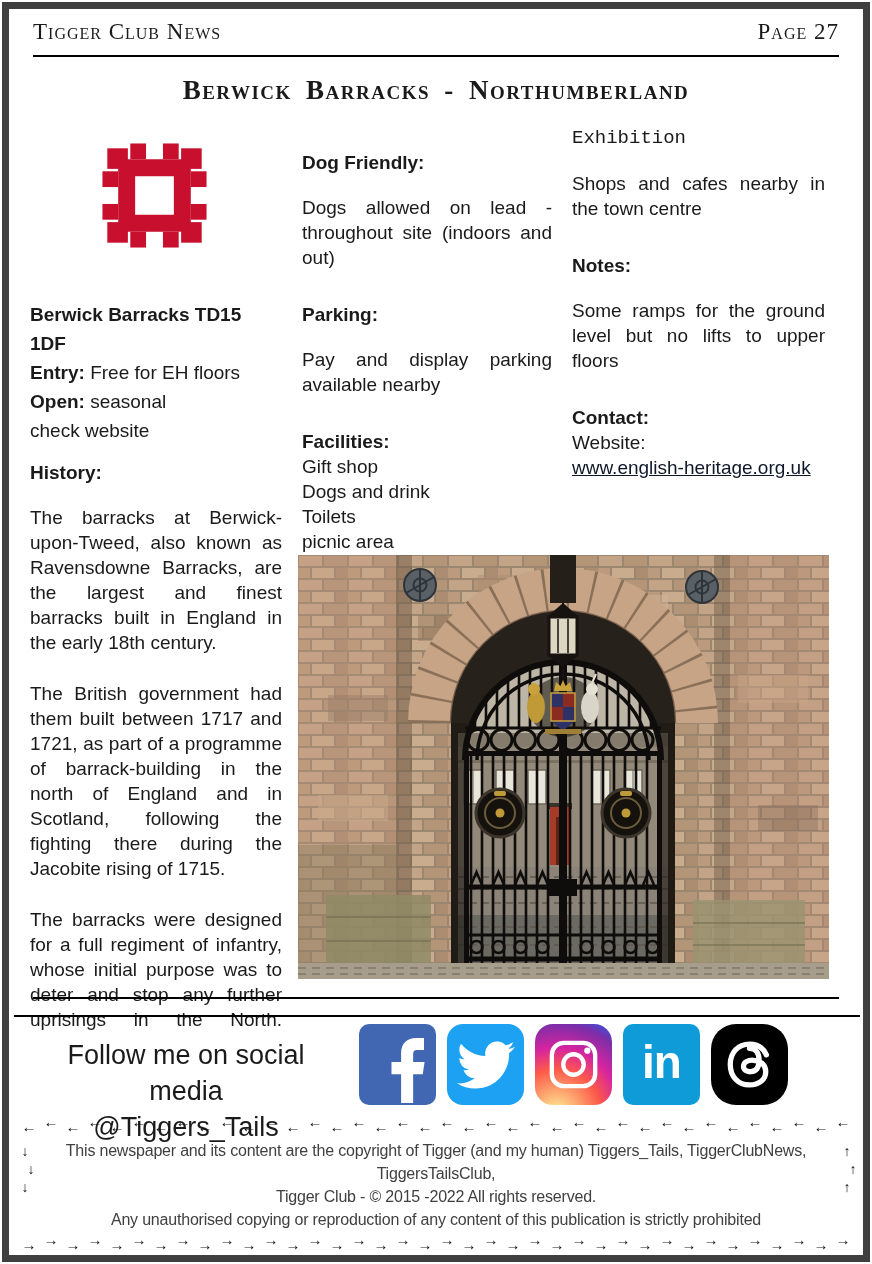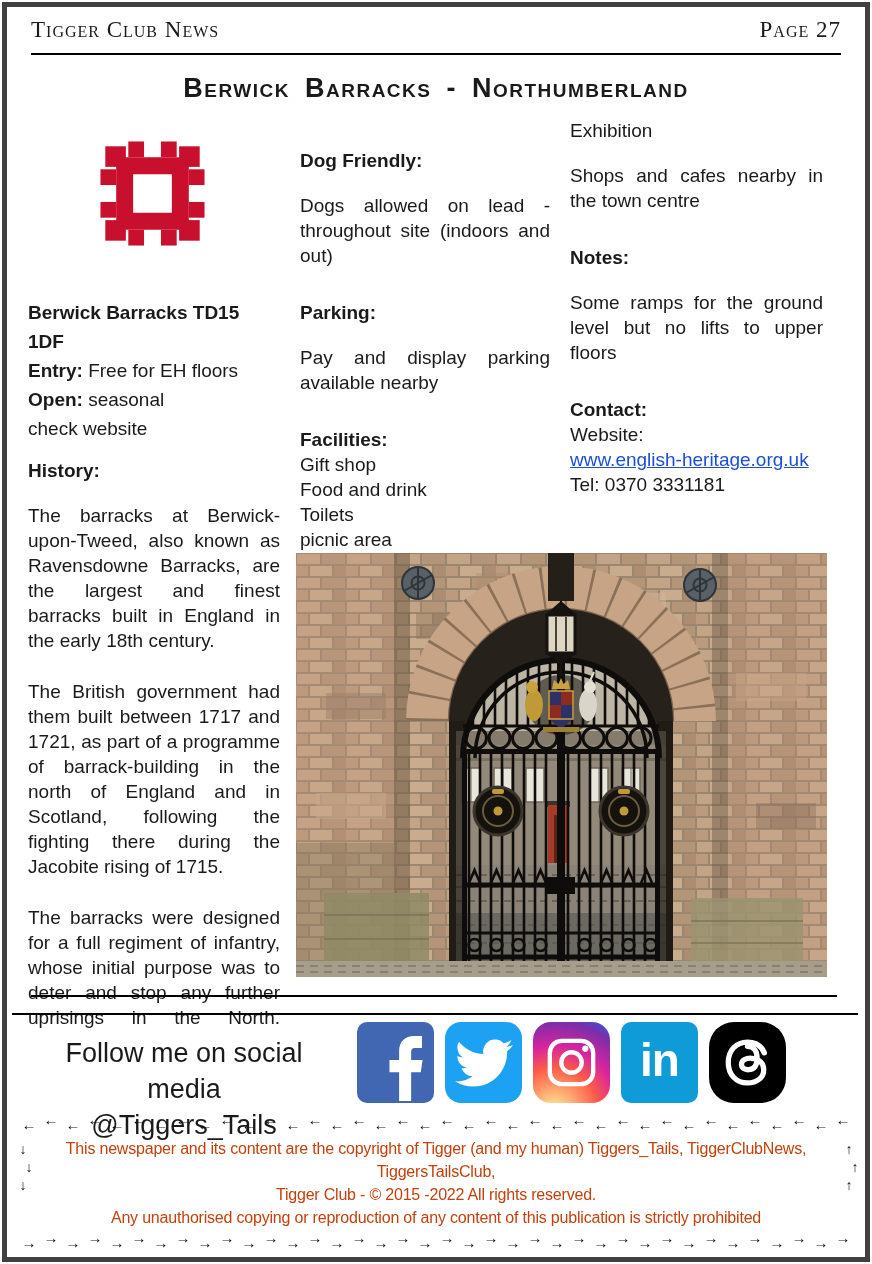"Tigger Club News" .page { border: 5px solid #404040 -> 7px solid #404040 }
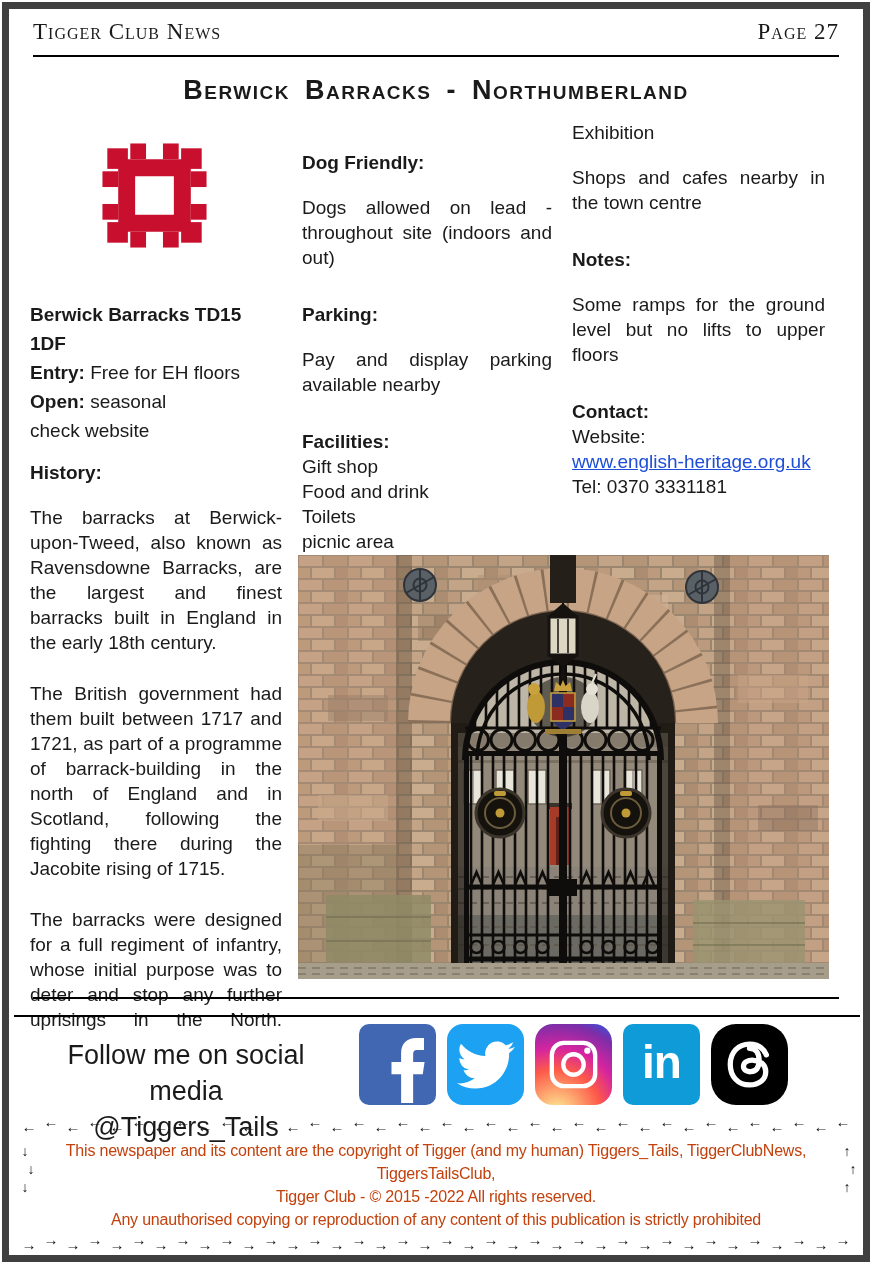"Berwick Barracks - Northumberland" .title { font-family: Liberation Sans, sans-serif -> Liberation Serif, serif }
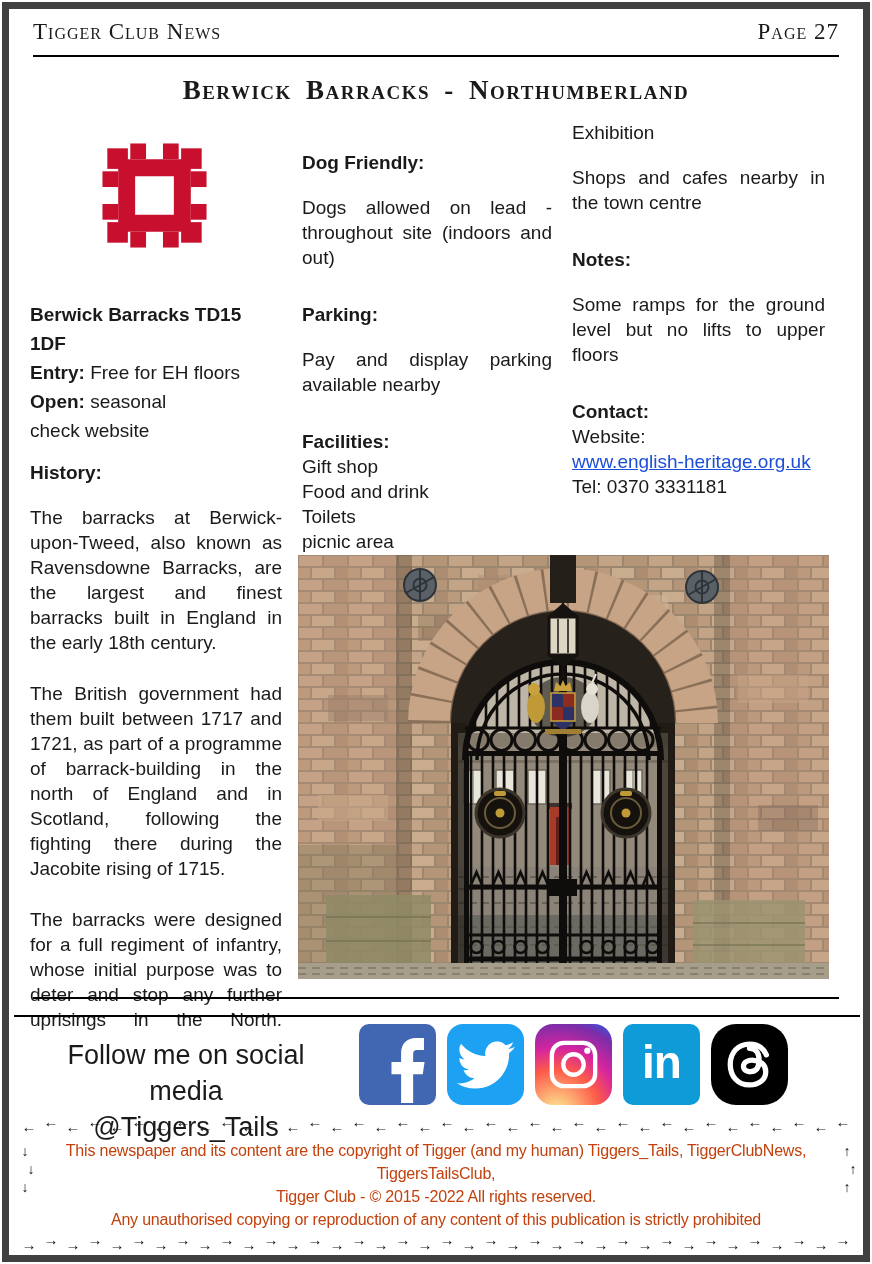"Exhibition" div { font-family: none -> Liberation Mono, monospace; margin-top: none -> 6px }
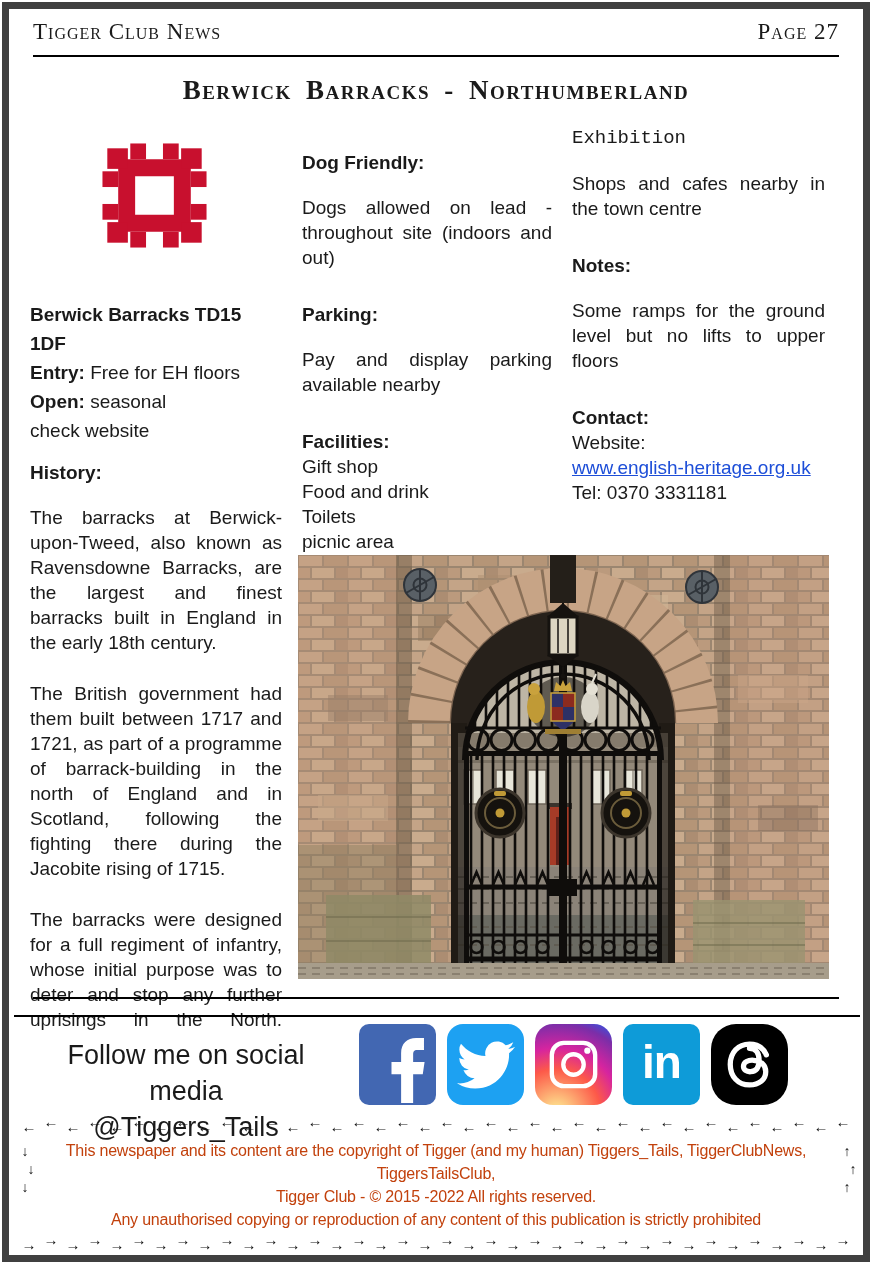"www.english-heritage.org.uk" .weblink { color: #1d4ed8 -> #0f172a }
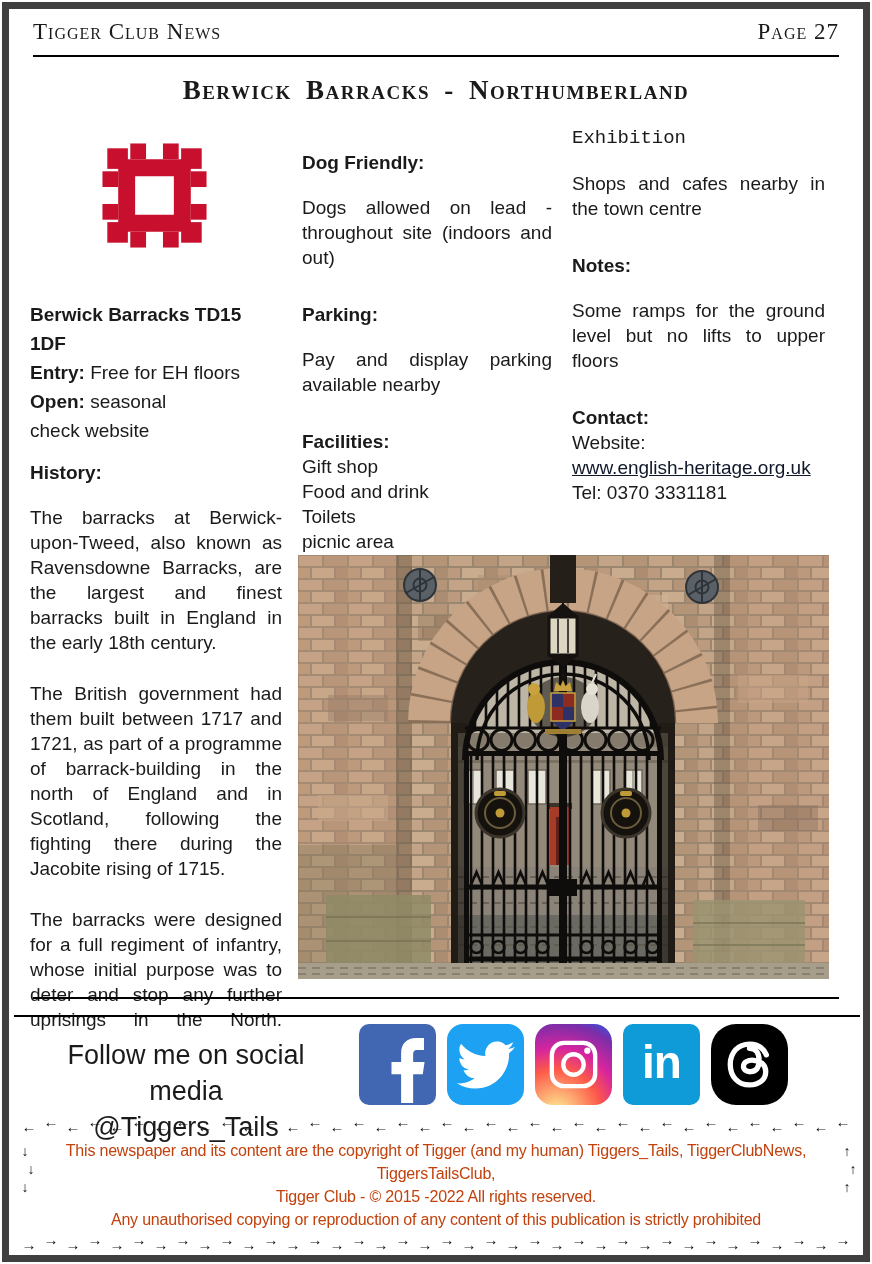"Food and drink" div { text: Food -> Dogs }
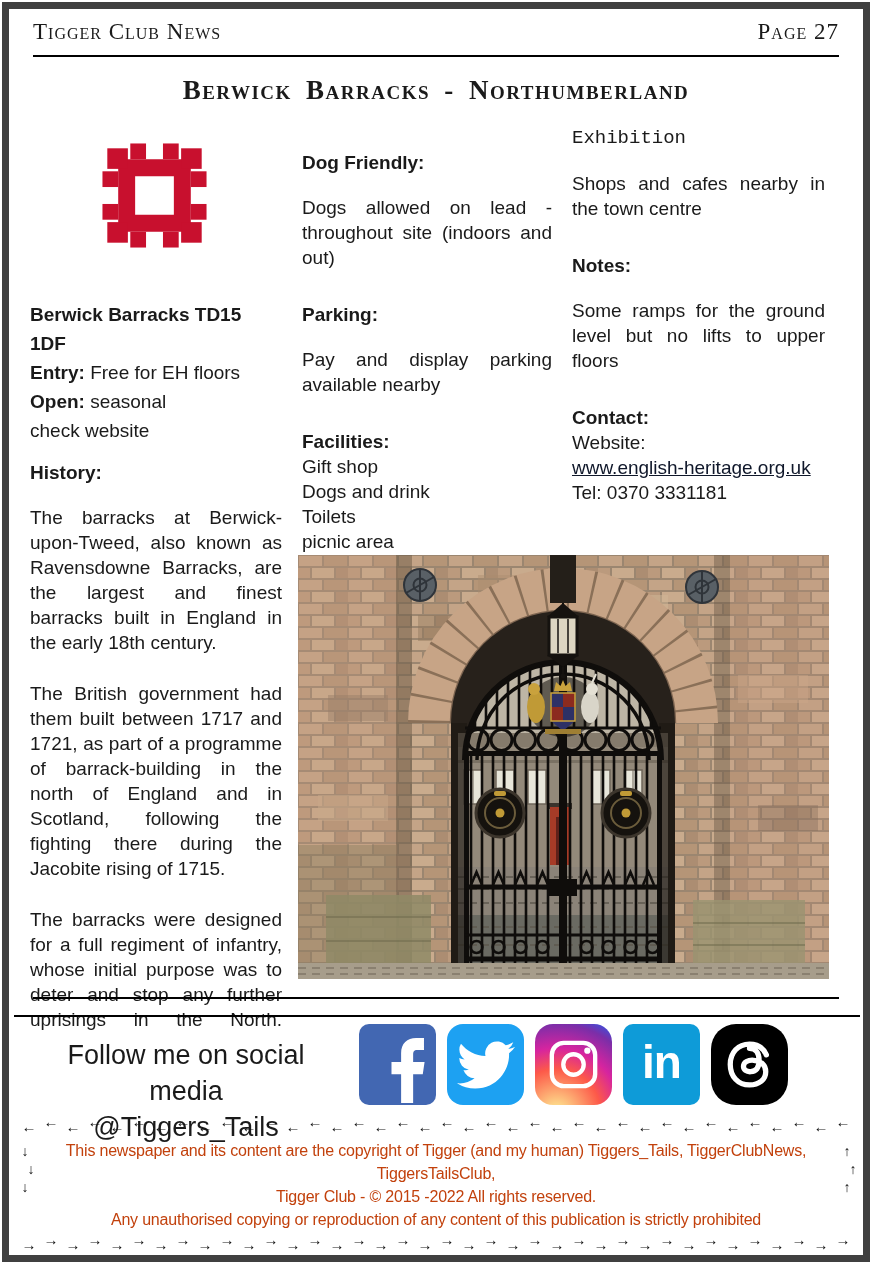"Tel: 0370 3331181" div { html: <div>Tel: 0370 3331181</div> -> none }
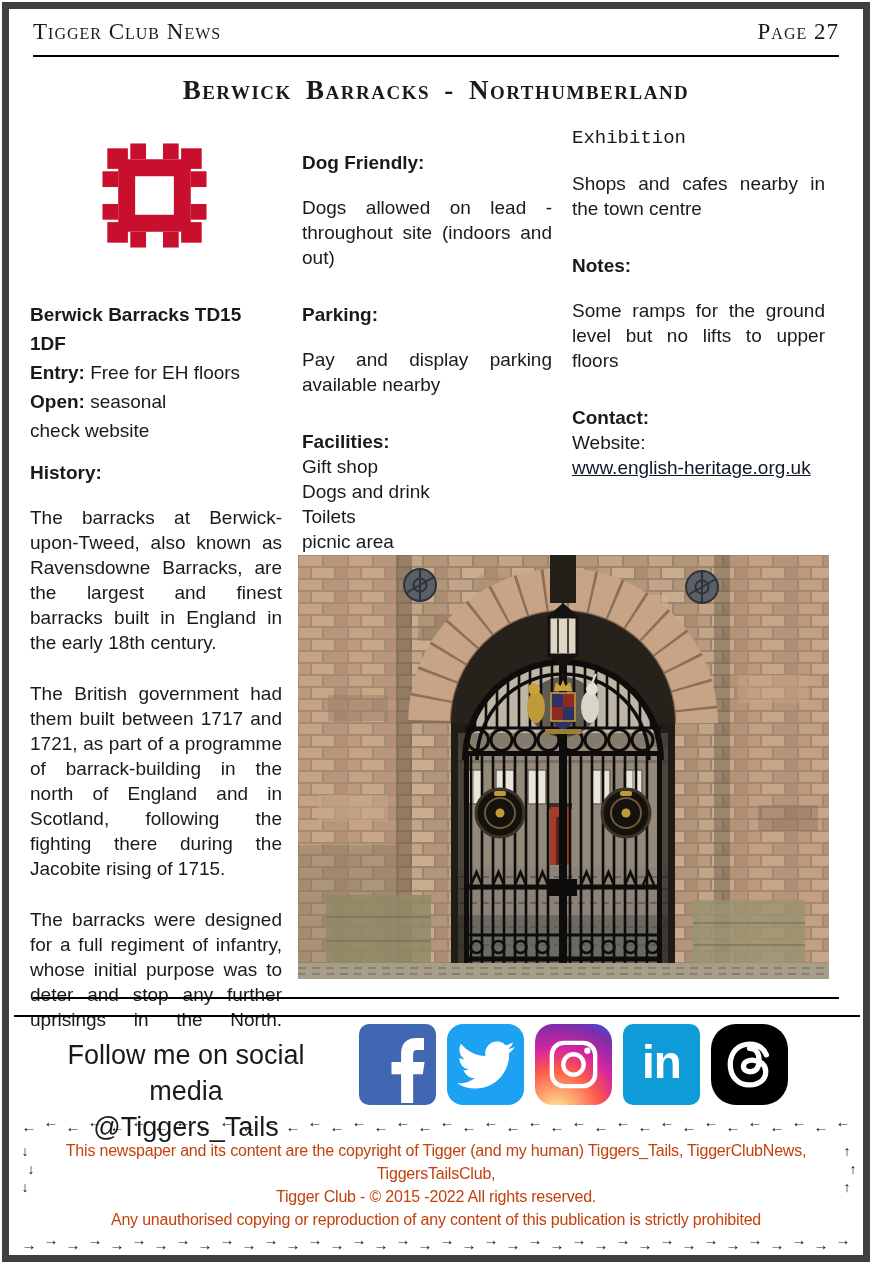"This newspaper and its content" .foot-text { color: #c2410c -> #404040 }
